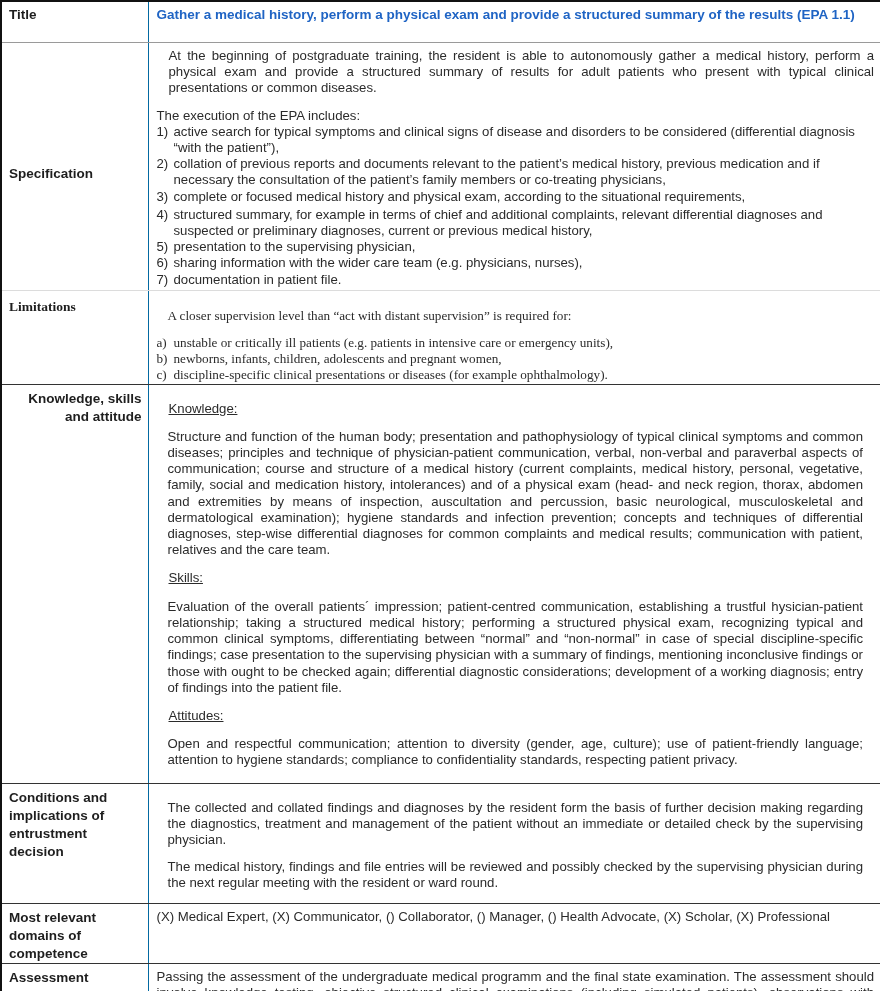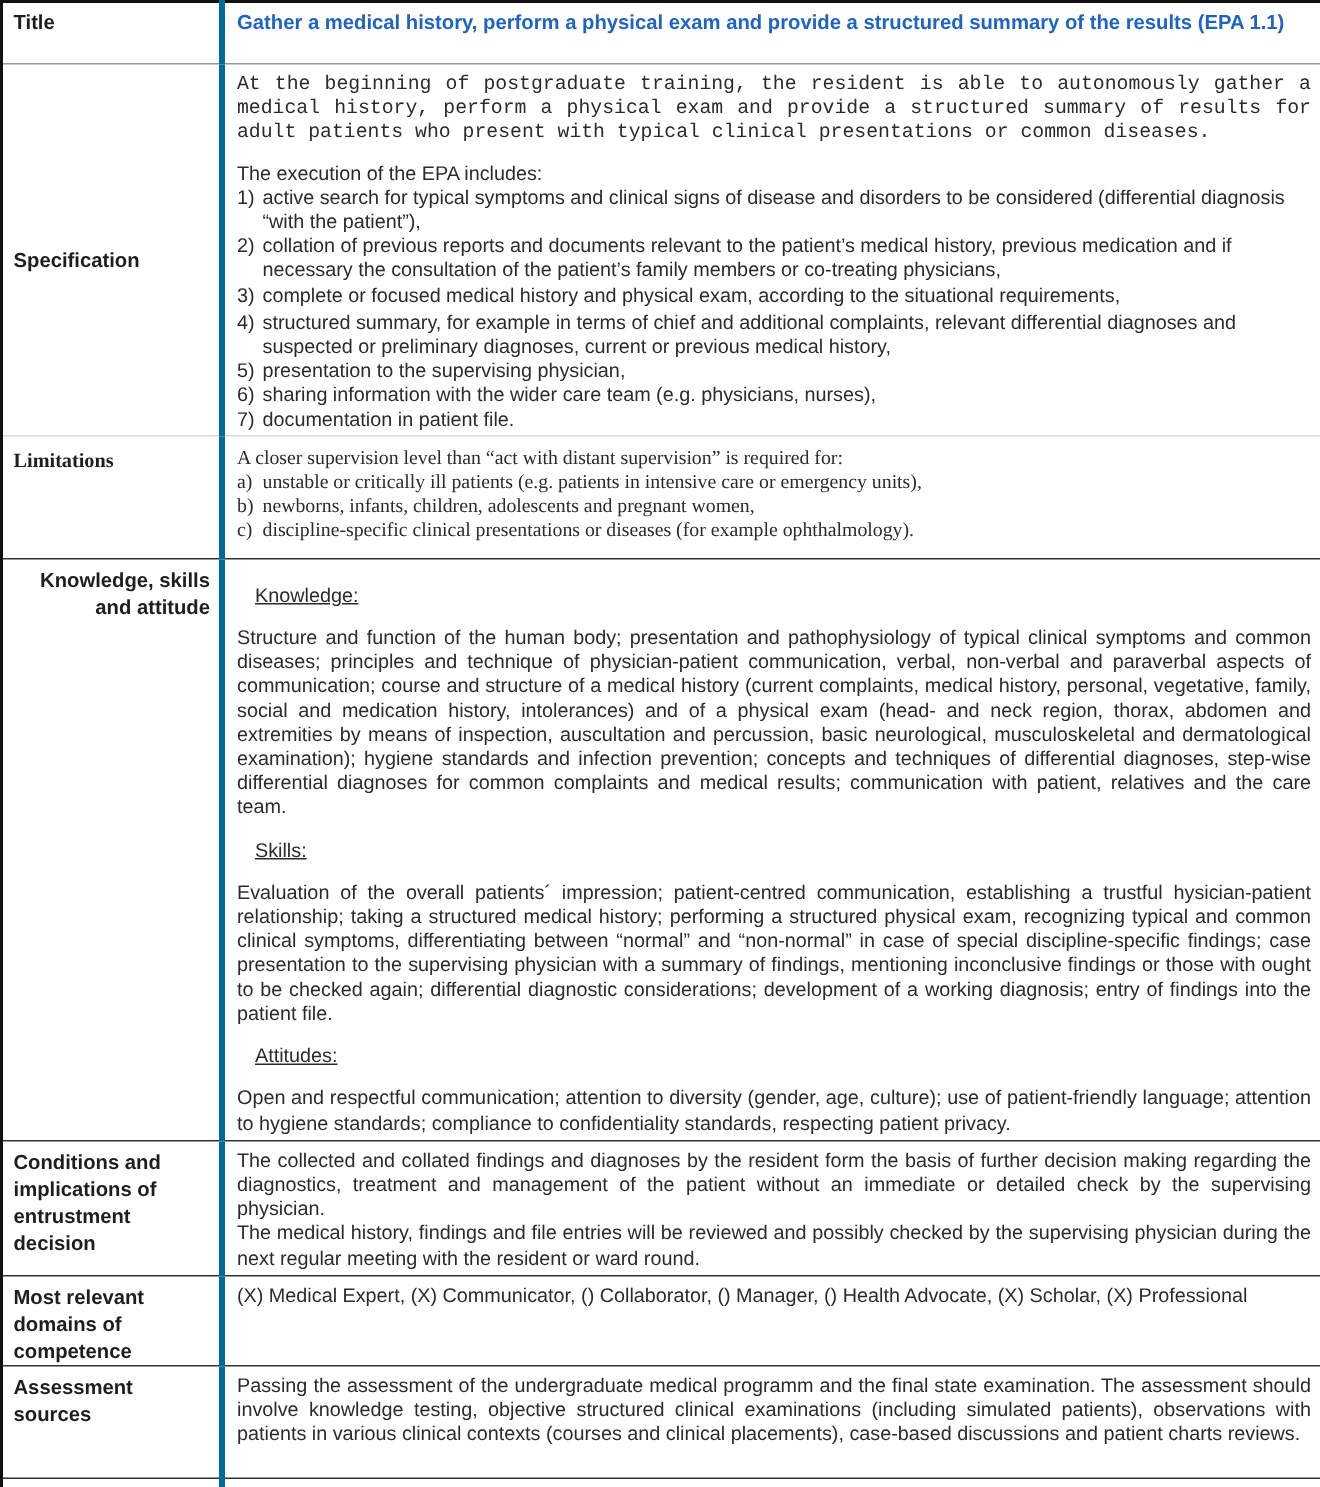"Title" td.label { border-right: 4px solid #0369a1 -> 1px solid #0369a1 }
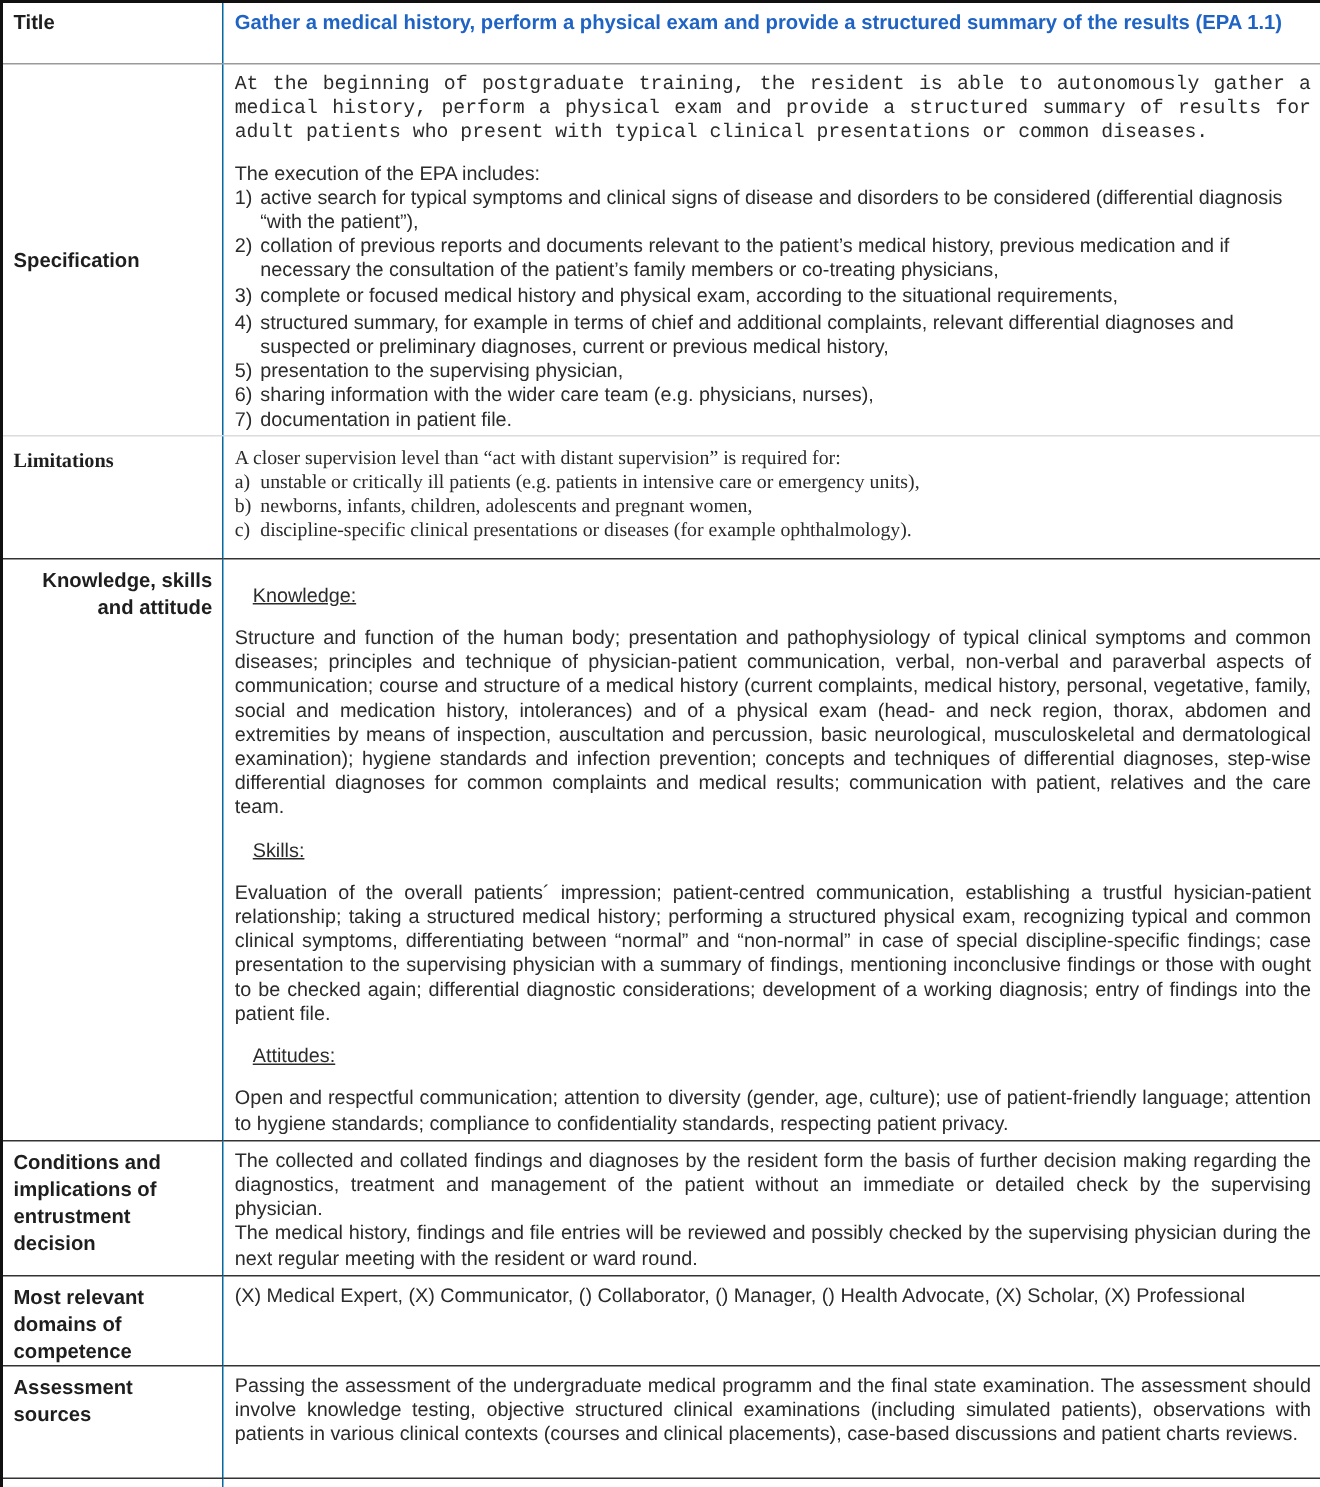"At the beginning of postgraduate" .spec-intro { font-family: Liberation Mono, monospace -> none; margin: 0 0 11px 0 -> 0 0 11px 12px }
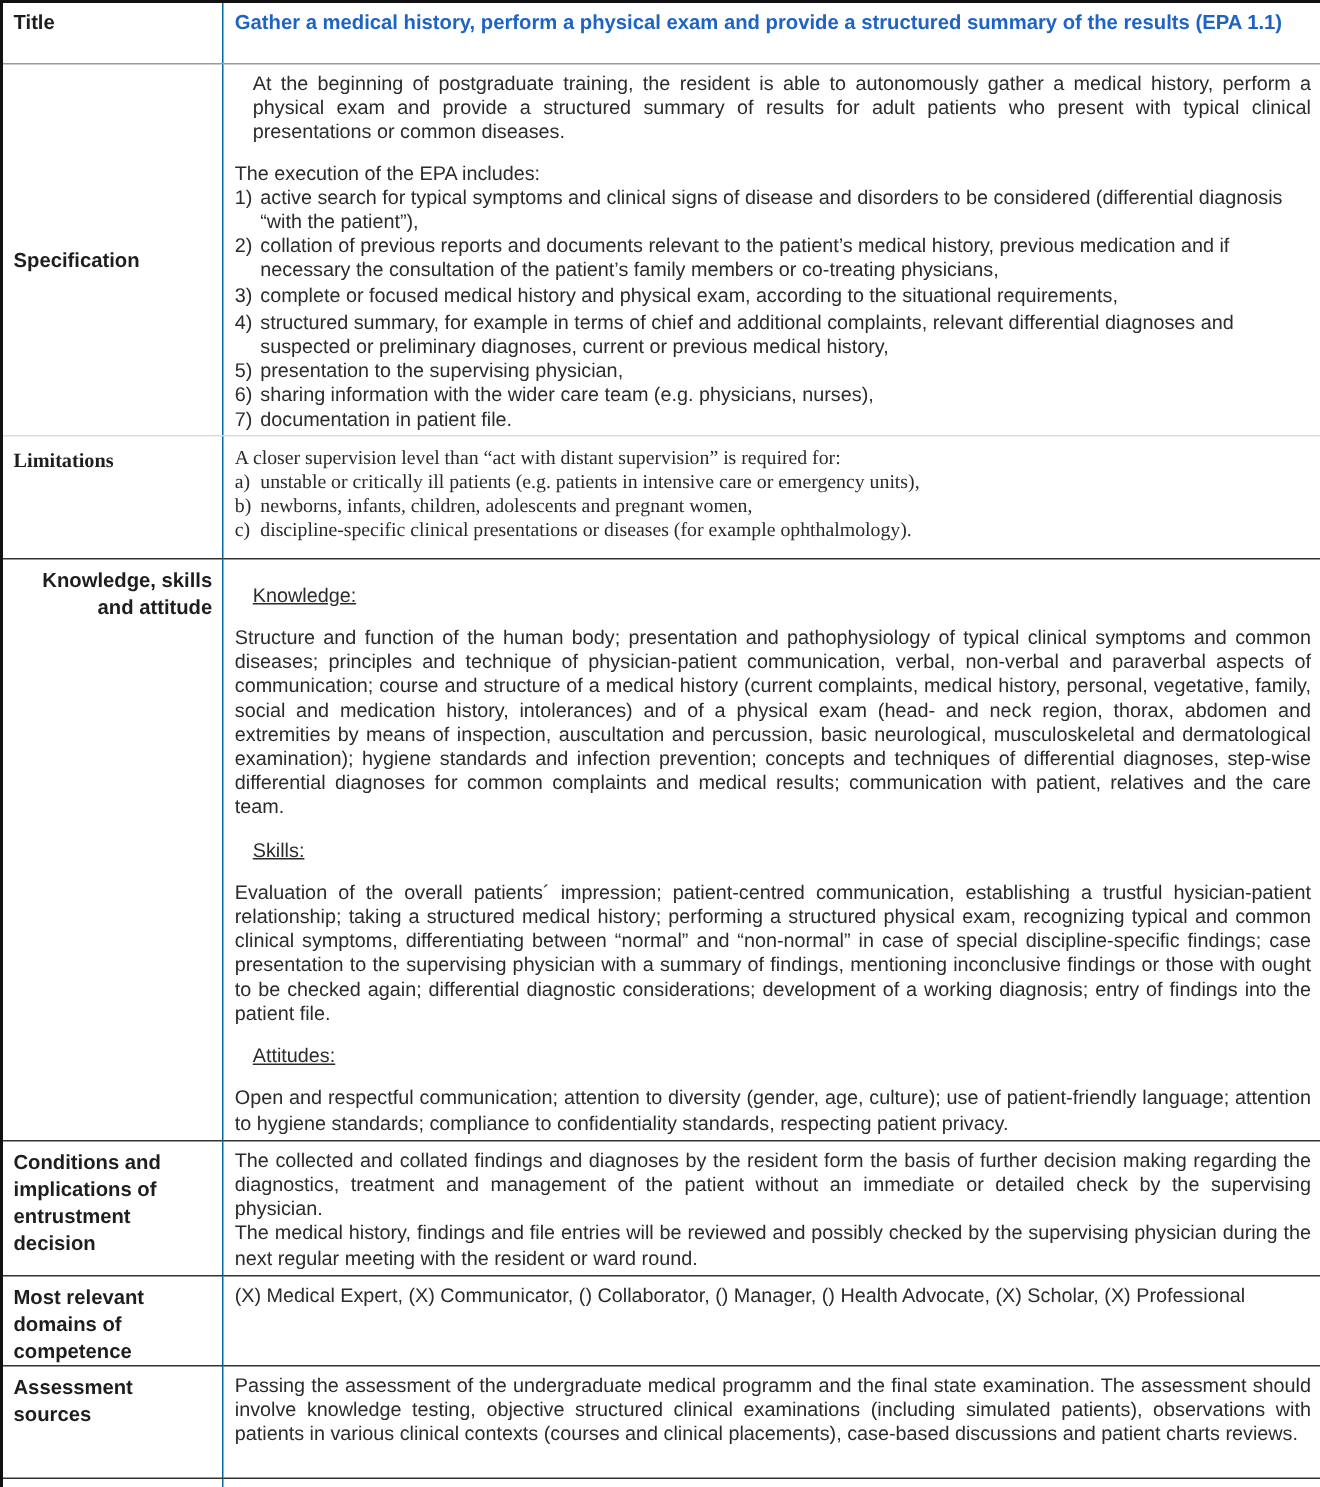"A closer supervision level than" .para { margin: 0 -> 11px }
